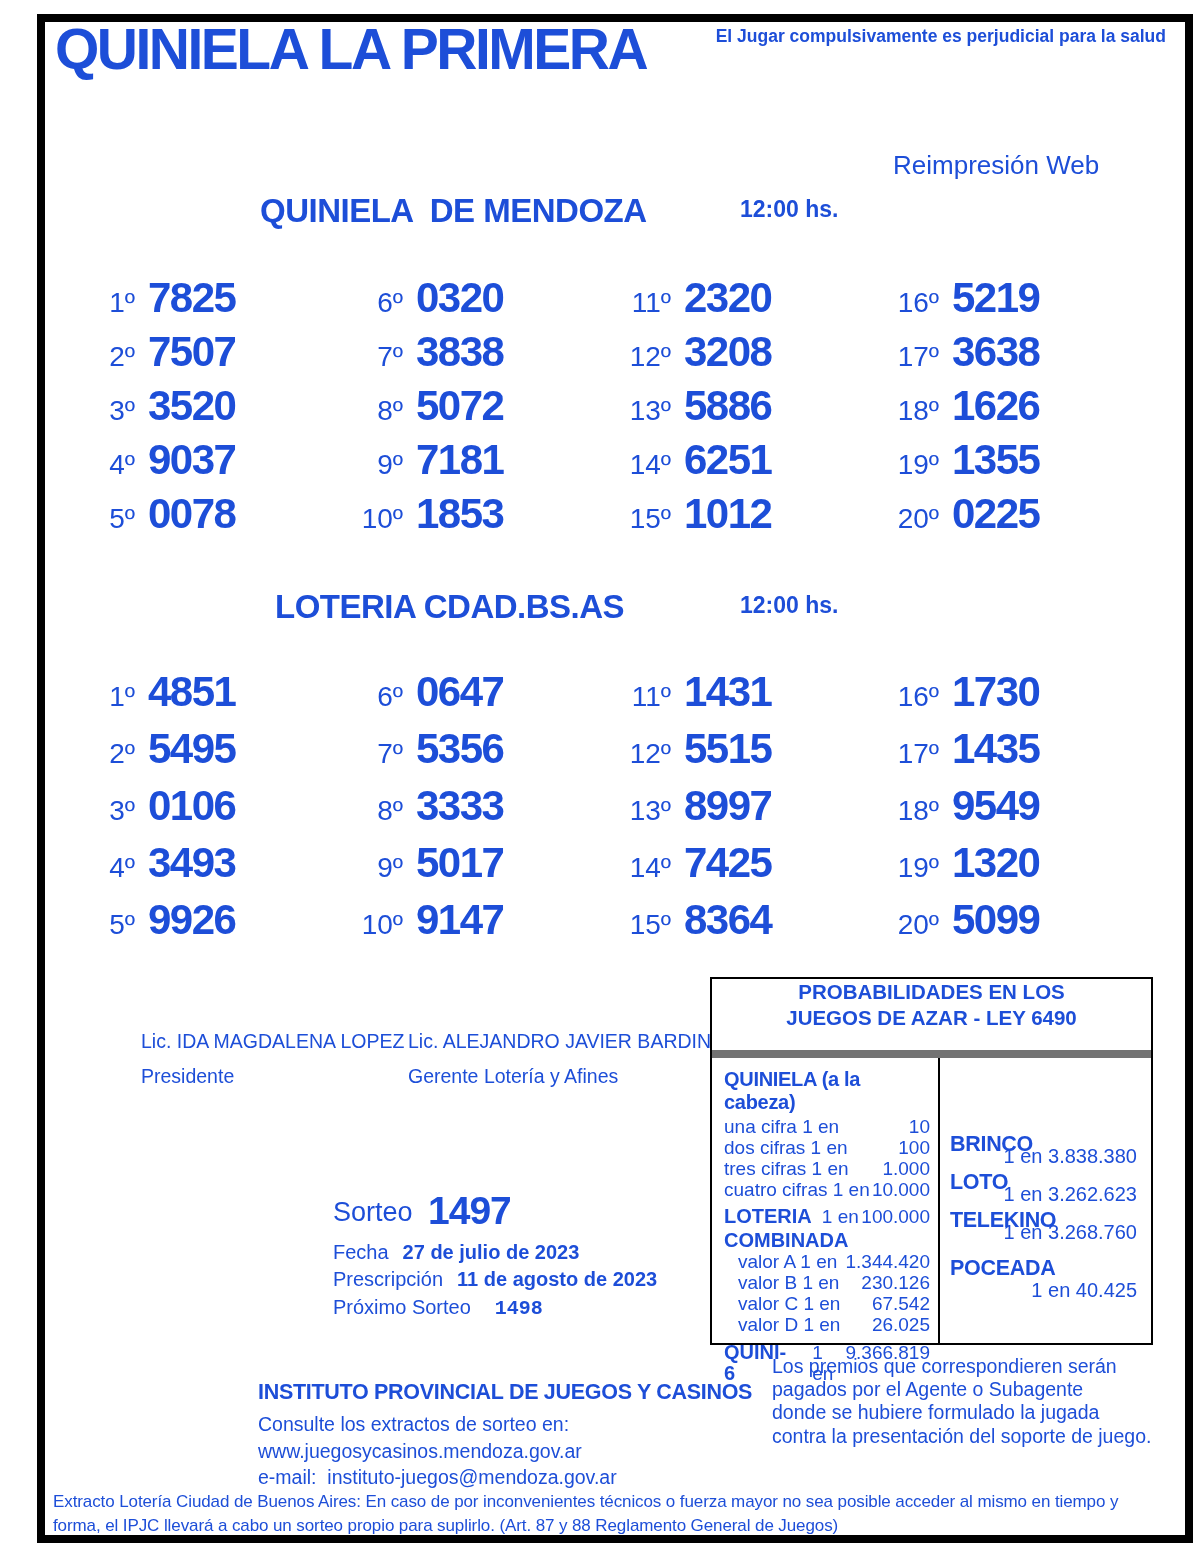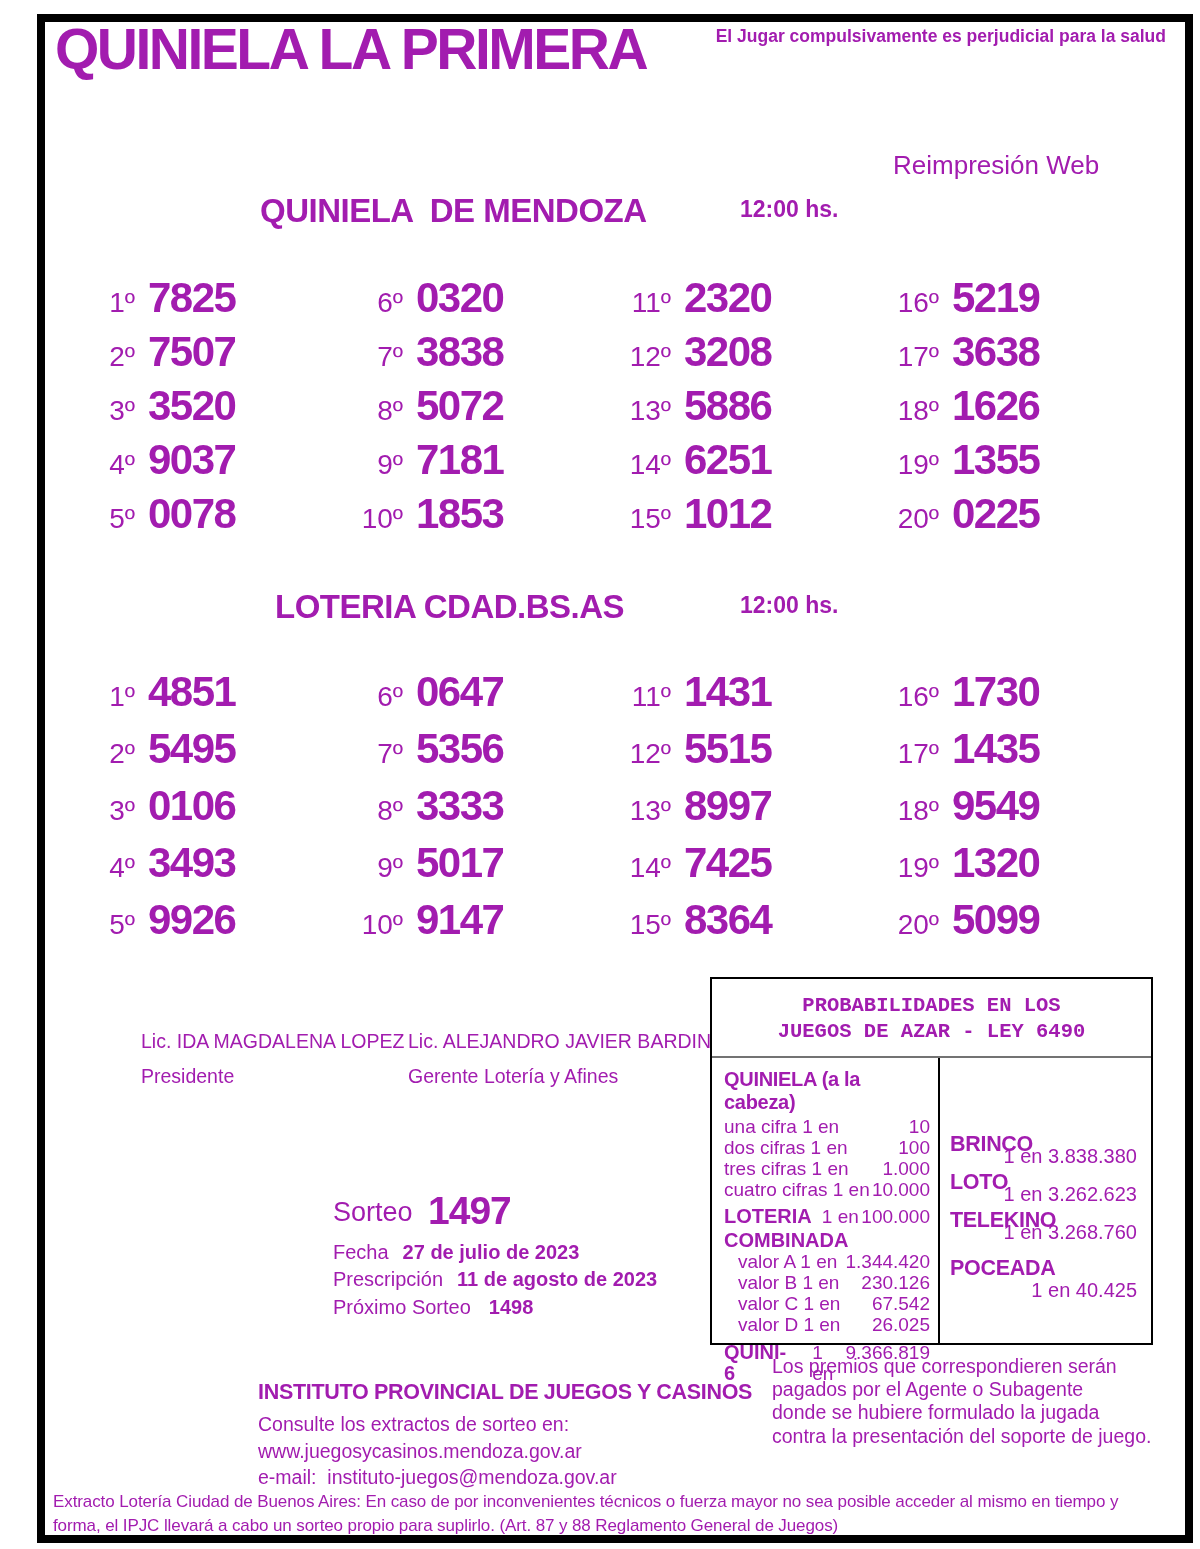"QUINIELA LA PRIMERA" .page { color: #a21caf -> #1d4ed8 }
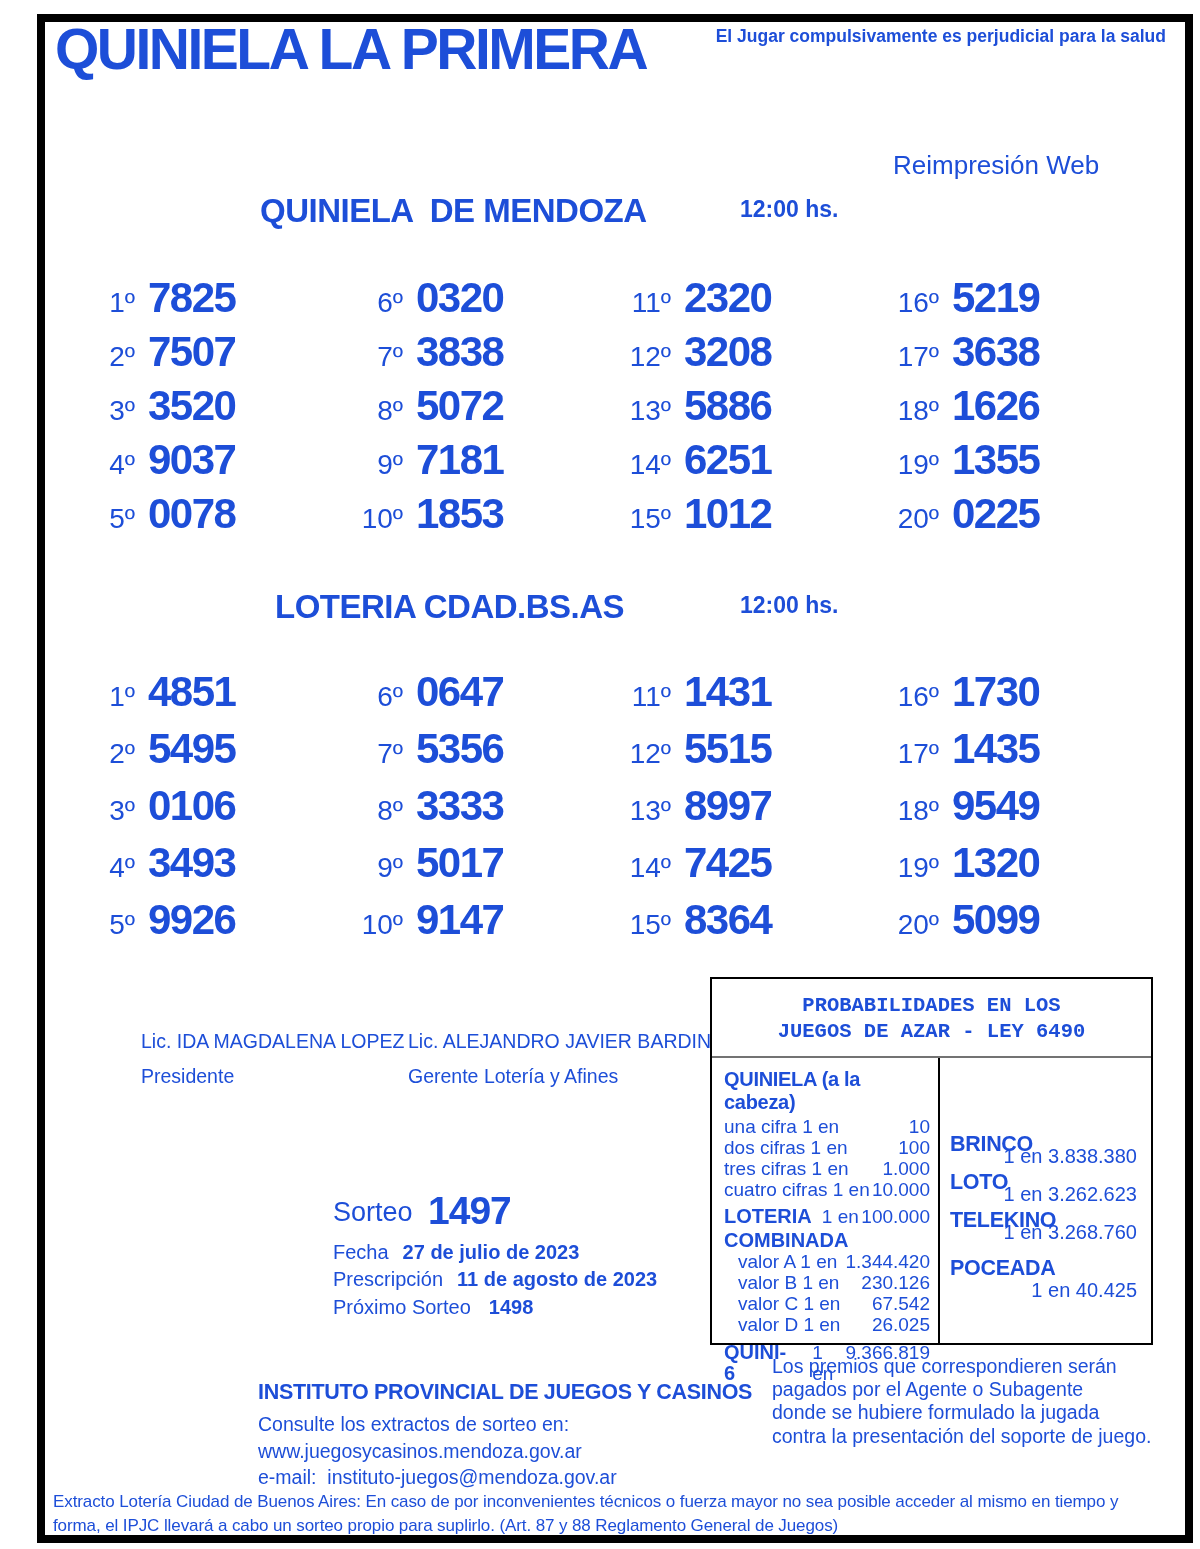"PROBABILIDADES EN LOS" .prob-header { border-bottom: 2px solid #737373 -> 8px solid #737373; font-family: Liberation Mono, monospace -> none; padding-top: 14px -> none }
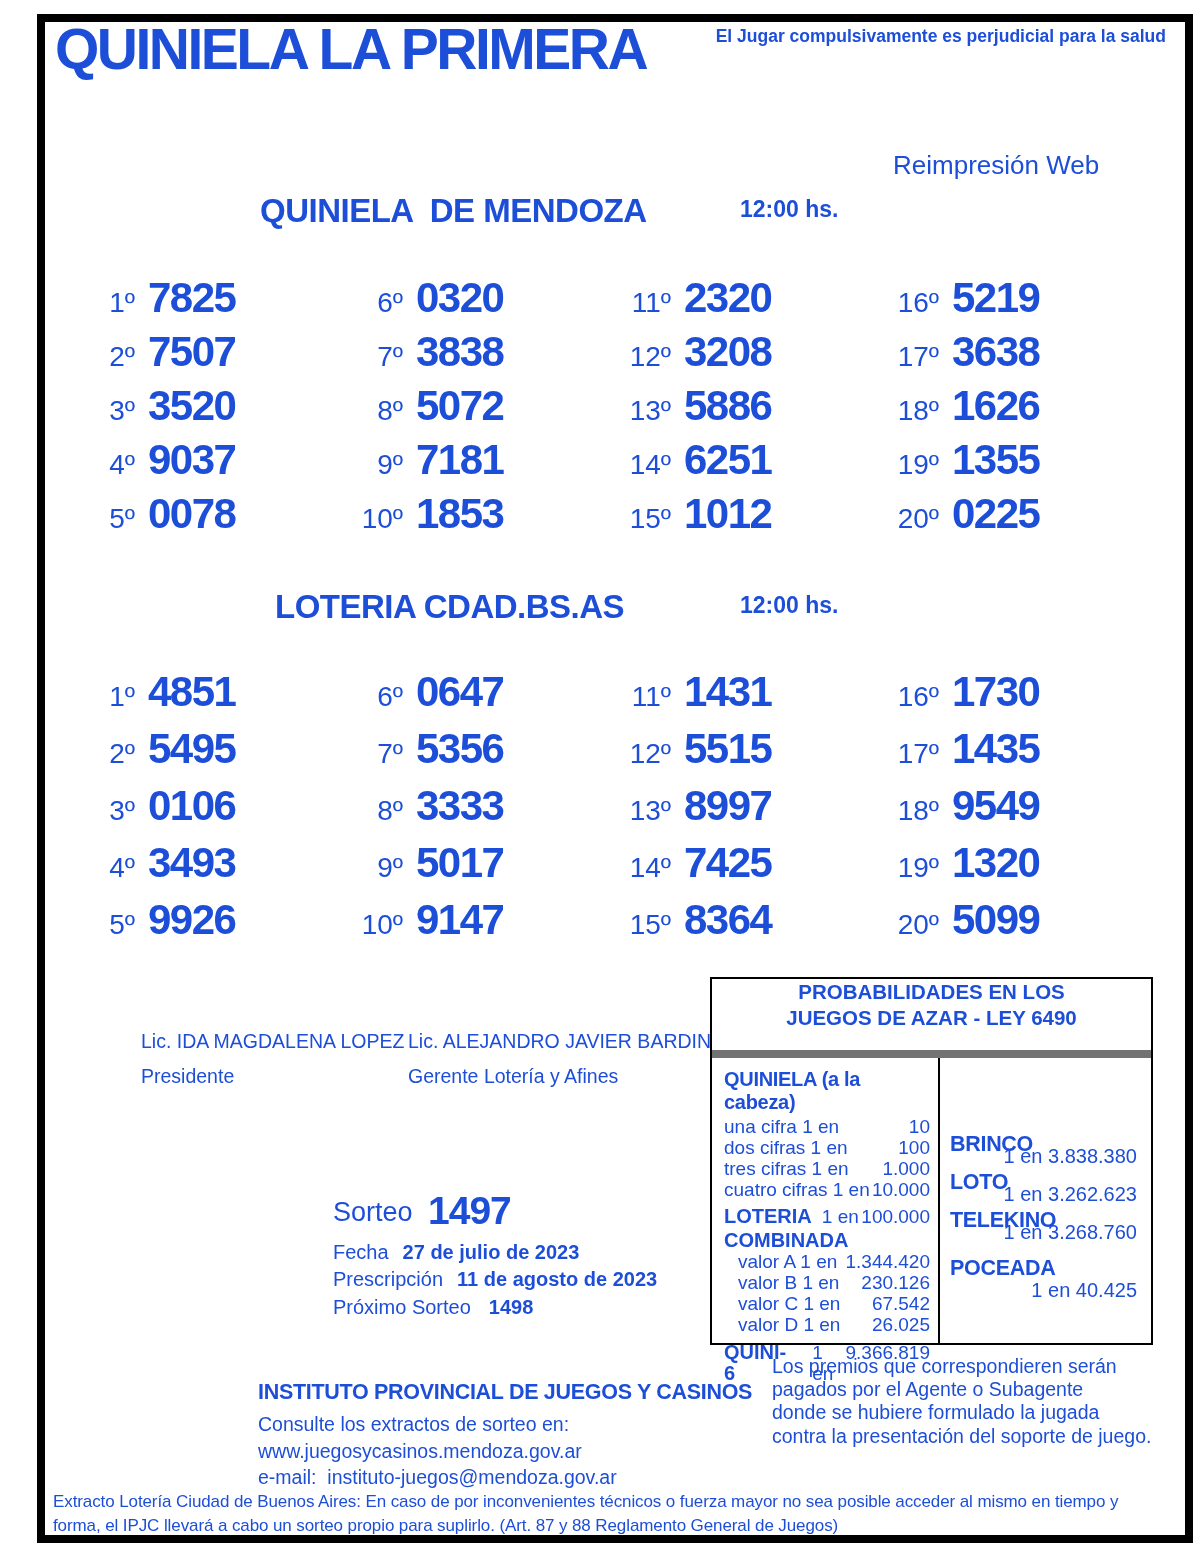"1498" #row-proximo .info-value { font-family: none -> Liberation Mono, monospace; margin-left: 18px -> 24px }
